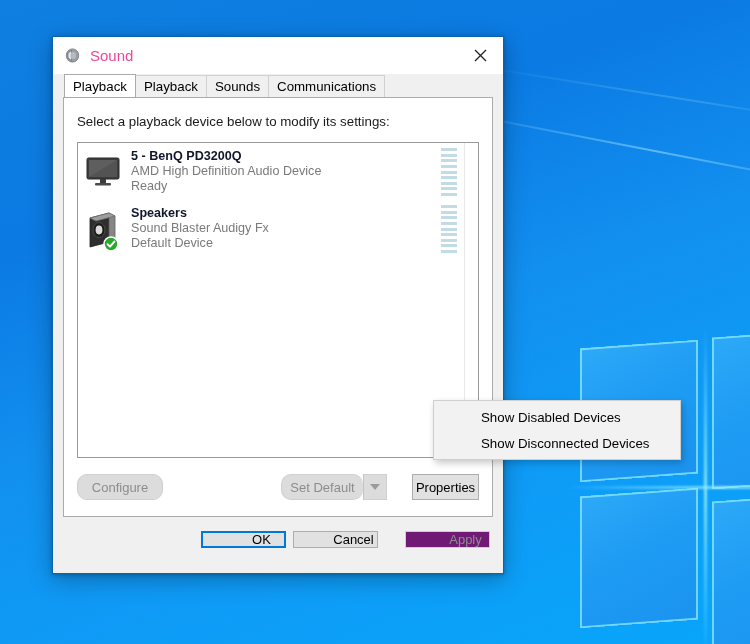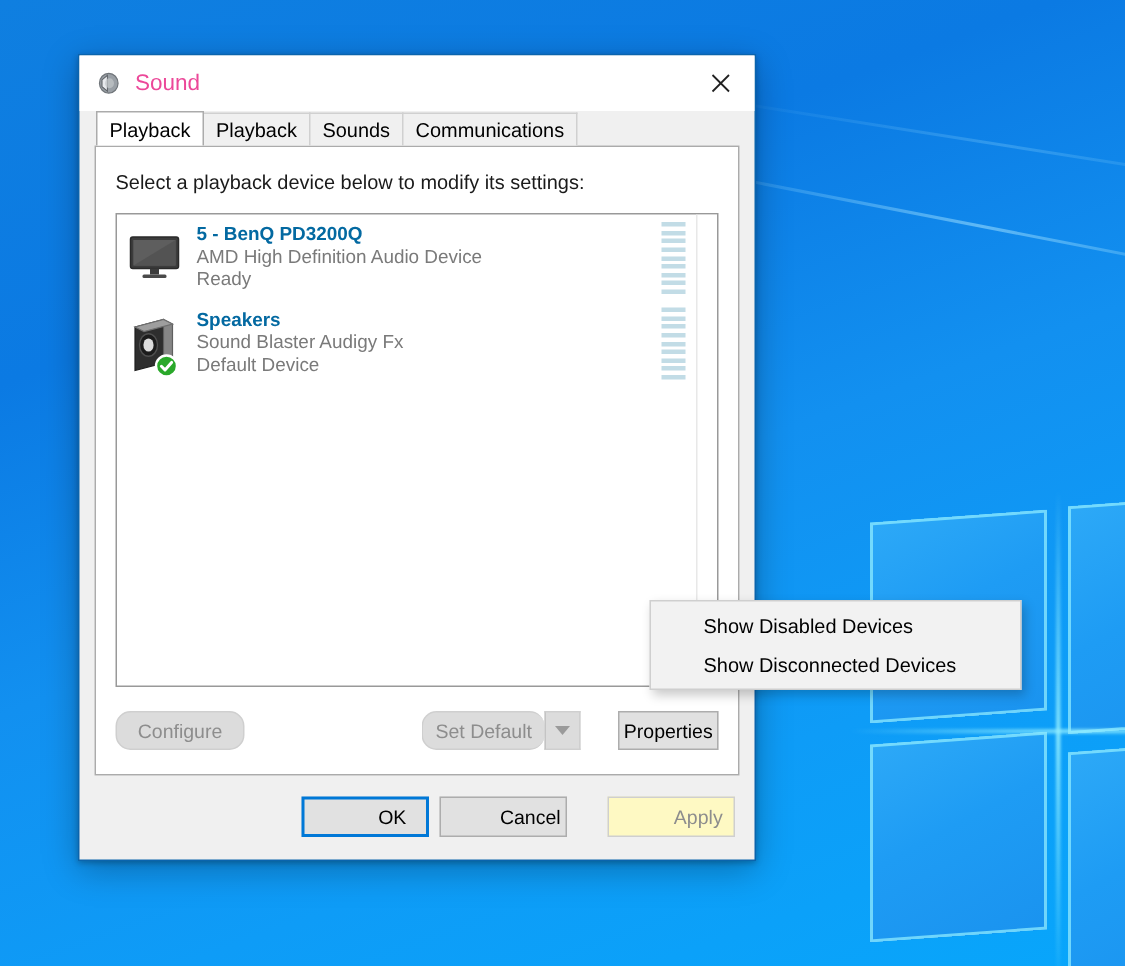"5 - BenQ PD3200Q" .dev-name { color: #0369a1 -> #0f172a }
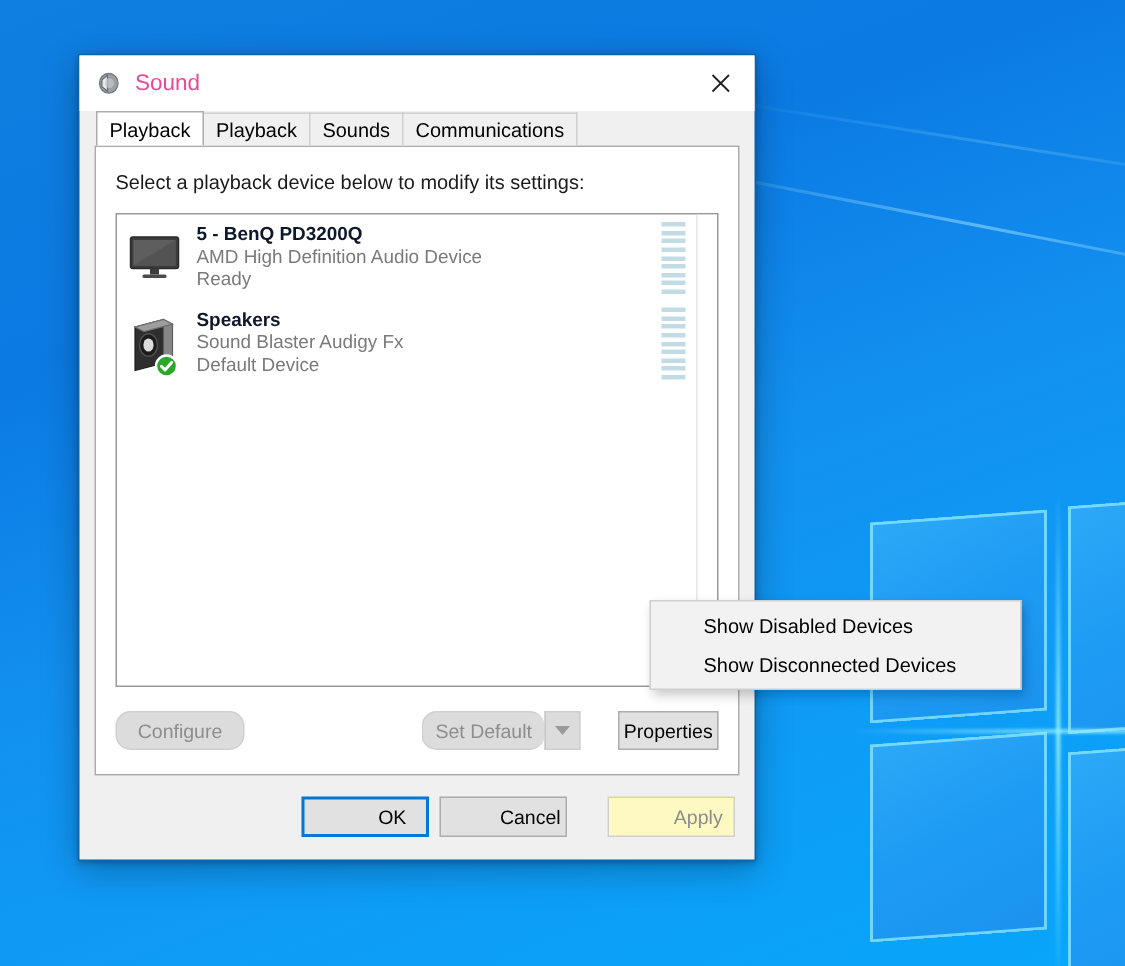"Show Disabled Devices" #context-menu { padding: 3px 0 -> 3px 12px }
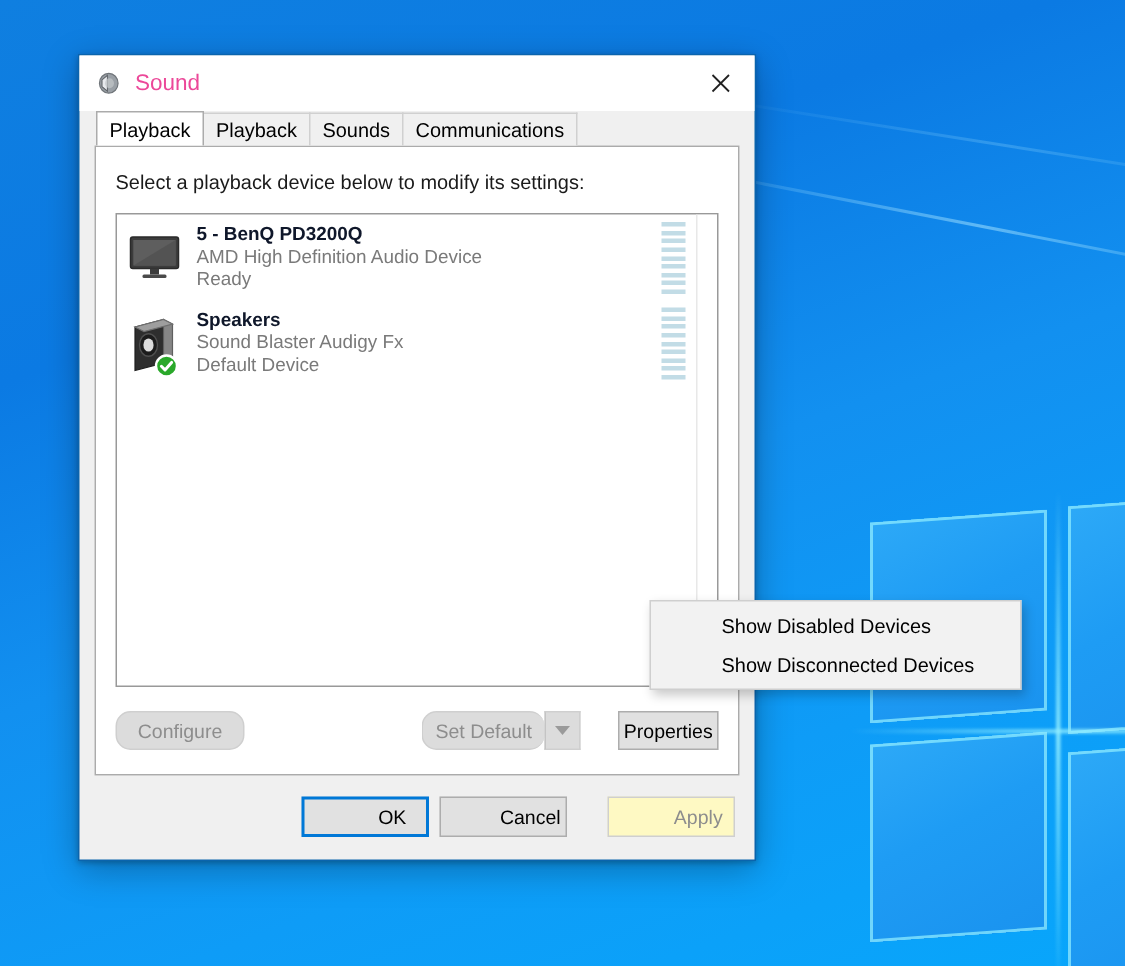"OK" .fbtn { height: 27px -> 17px }
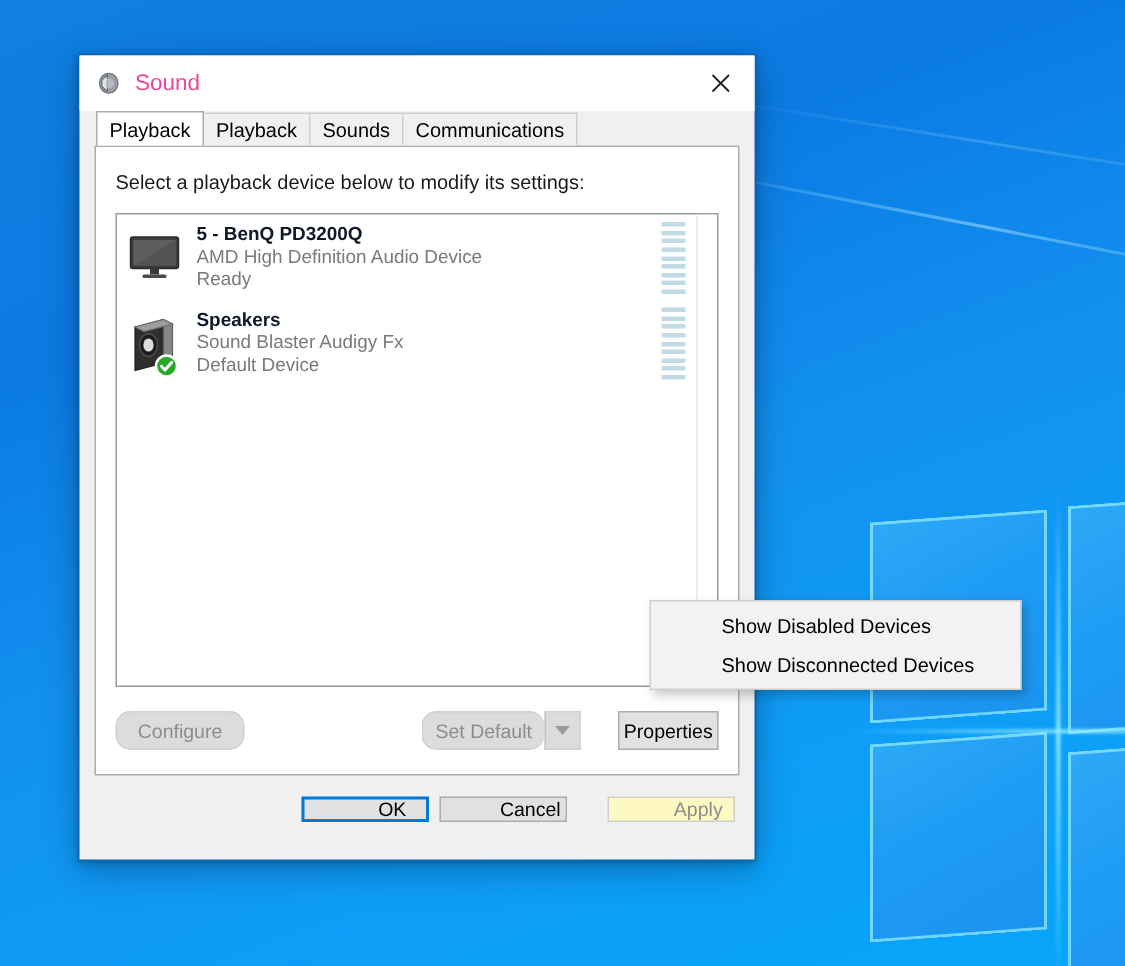"Apply" #btn-apply { background: #fef9c3 -> #701a75 }
